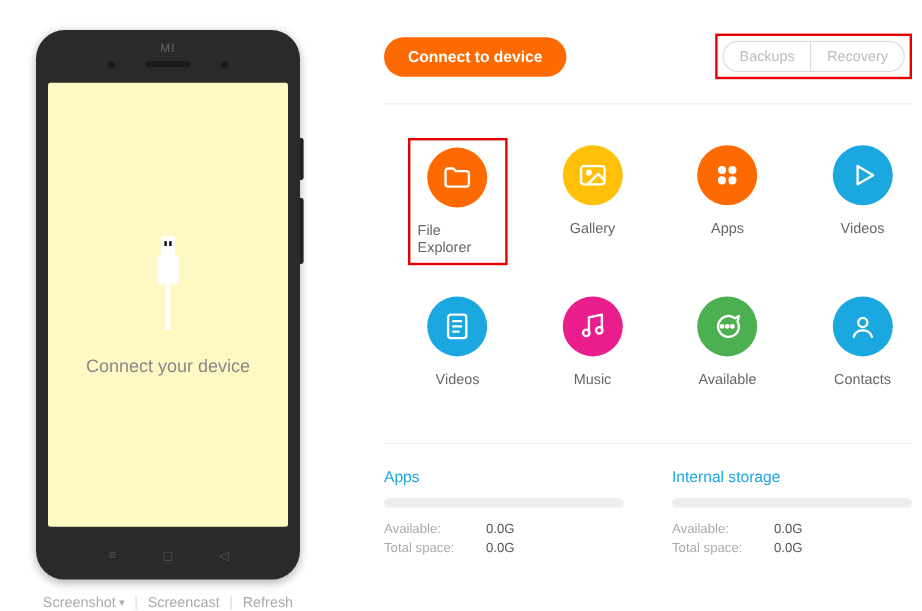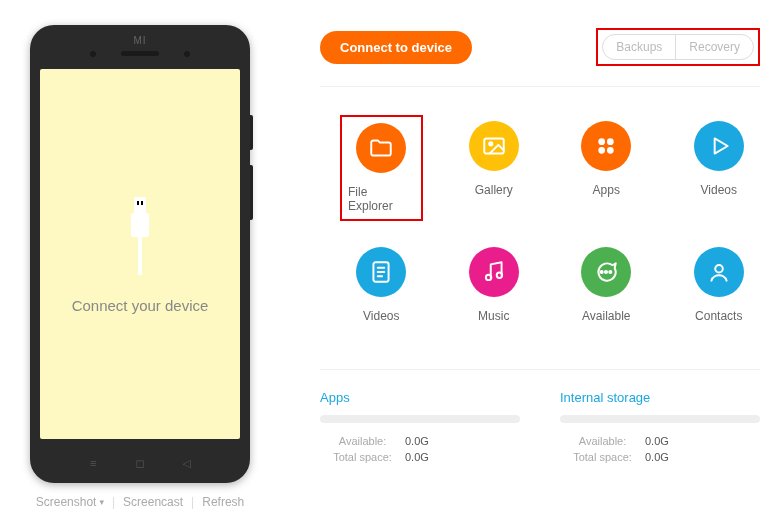"Available:" .storage-line .lbl { text-align: center -> none }
